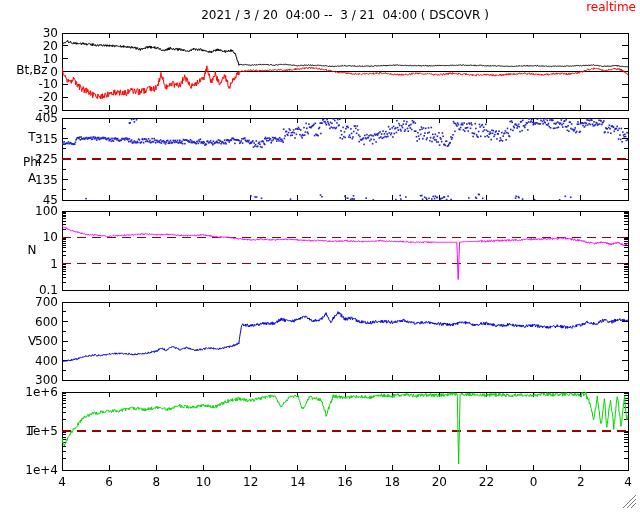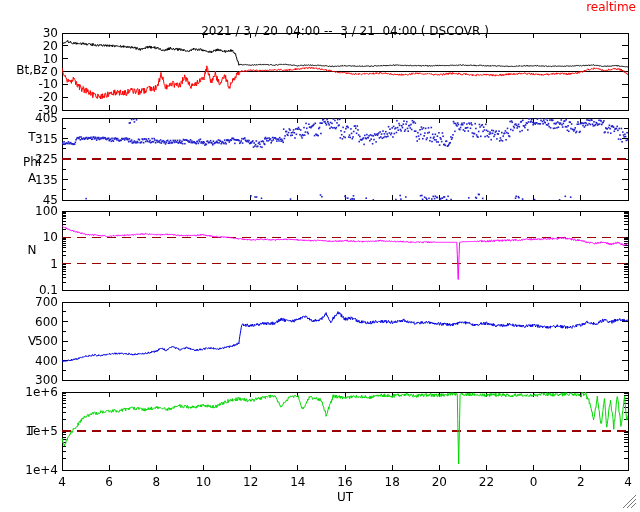"2021 / 3 / 20" .title { top: 24px -> 8px }
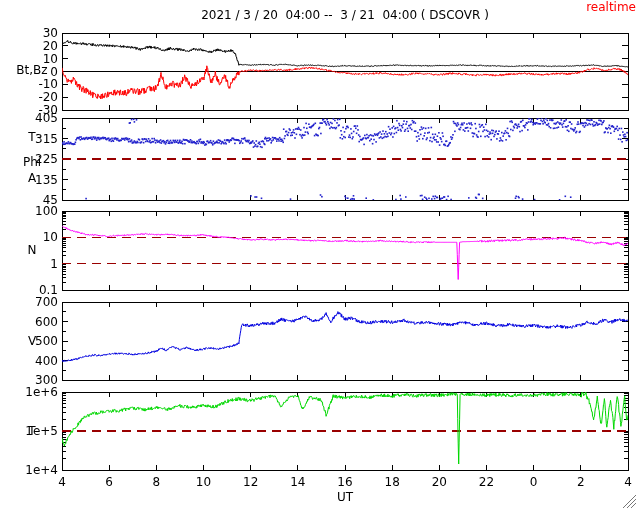"UT" div.xlab { html: <div>UT</div> -> none }
